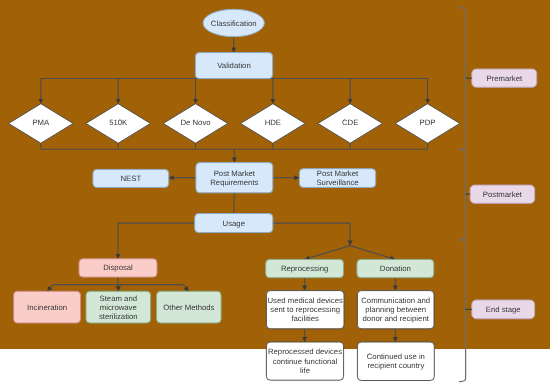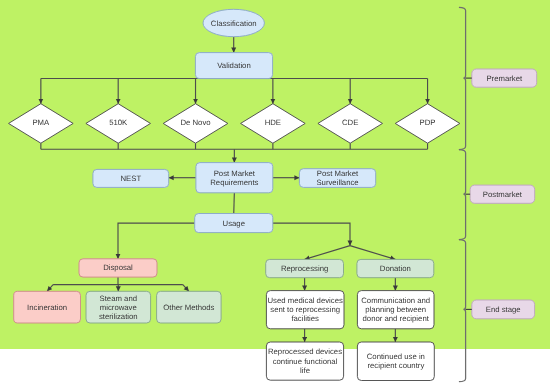"Classification" #stage { background: #bef264 -> #a16207 }
